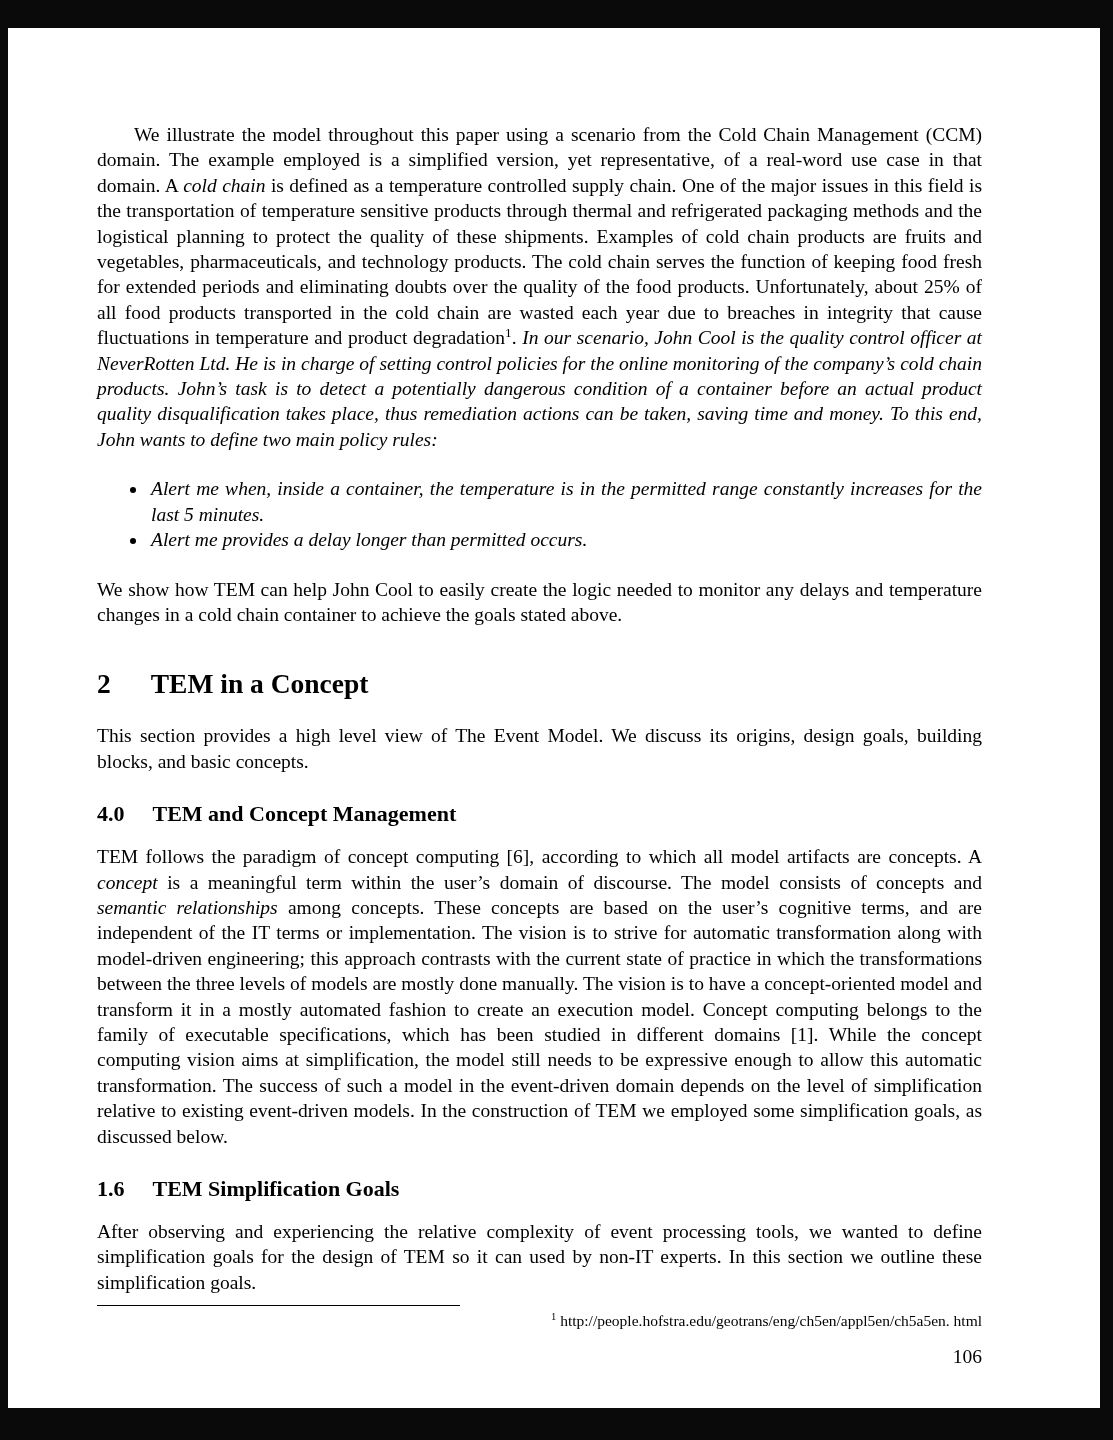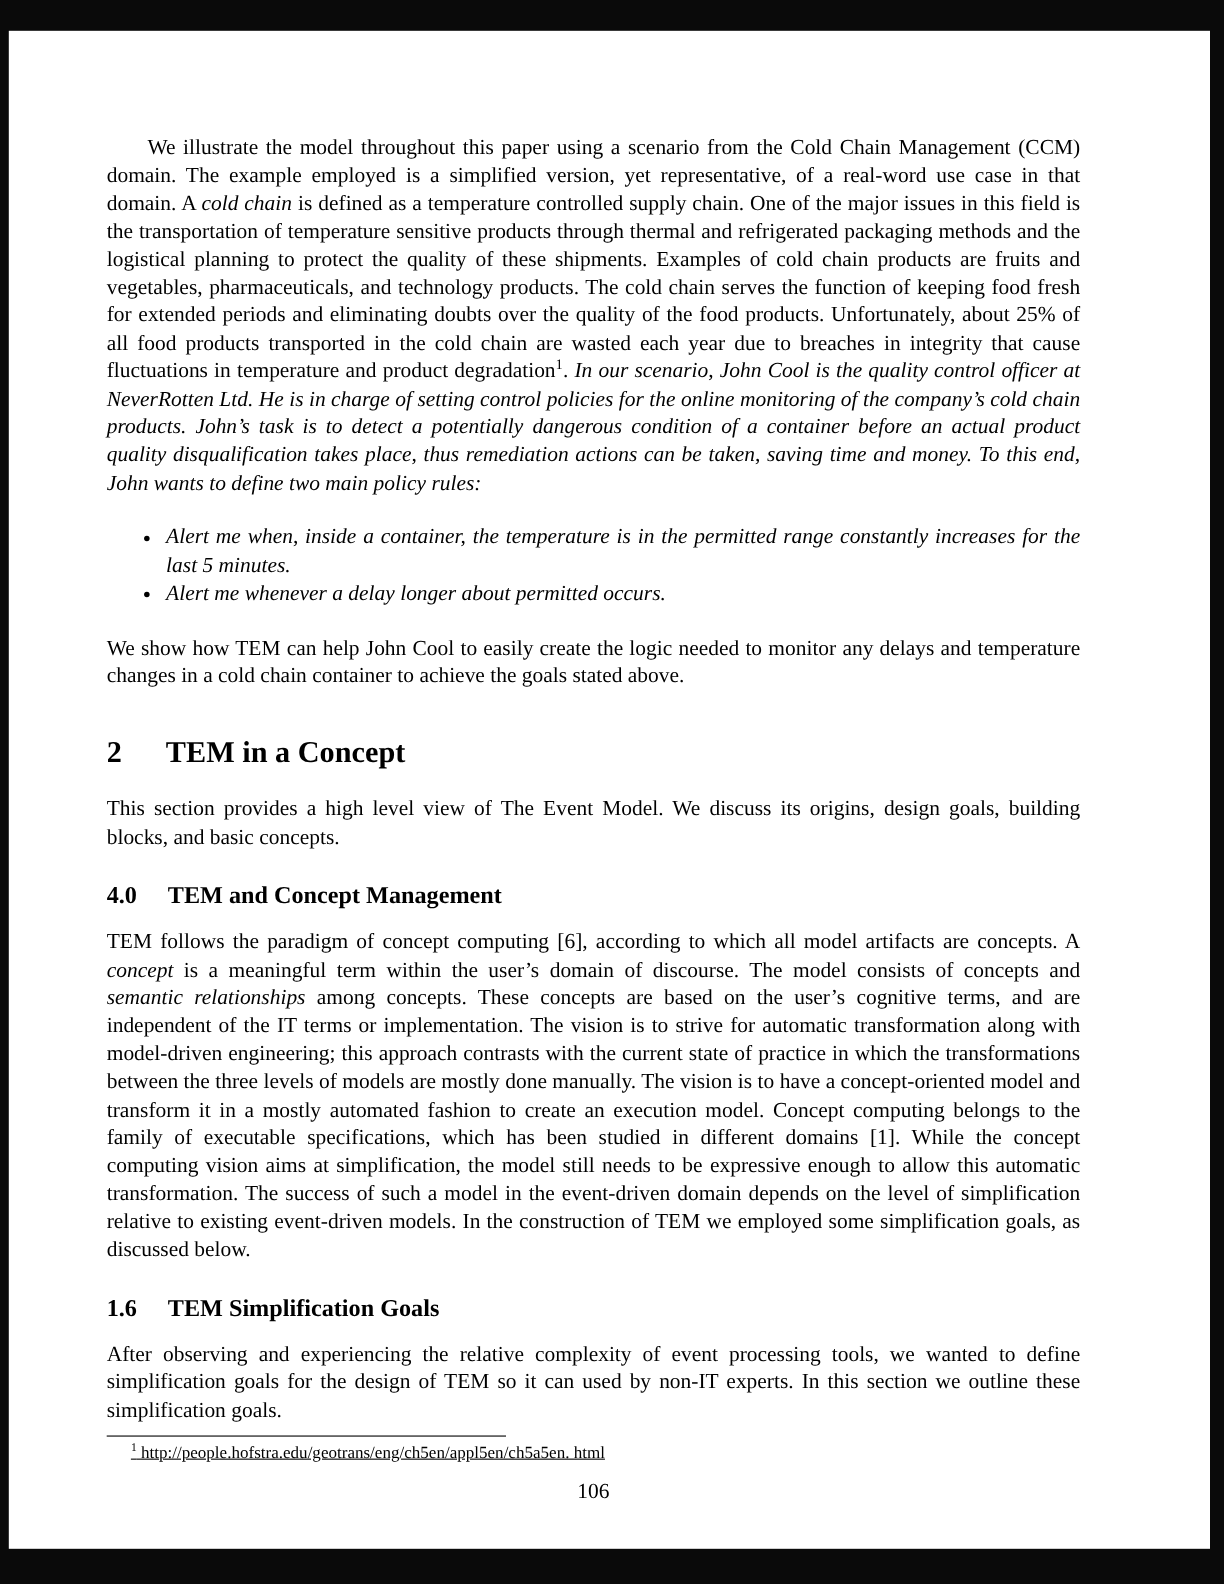"Alert me whenever a delay" span.it { text: whenever a delay longer about -> provides a delay longer than }
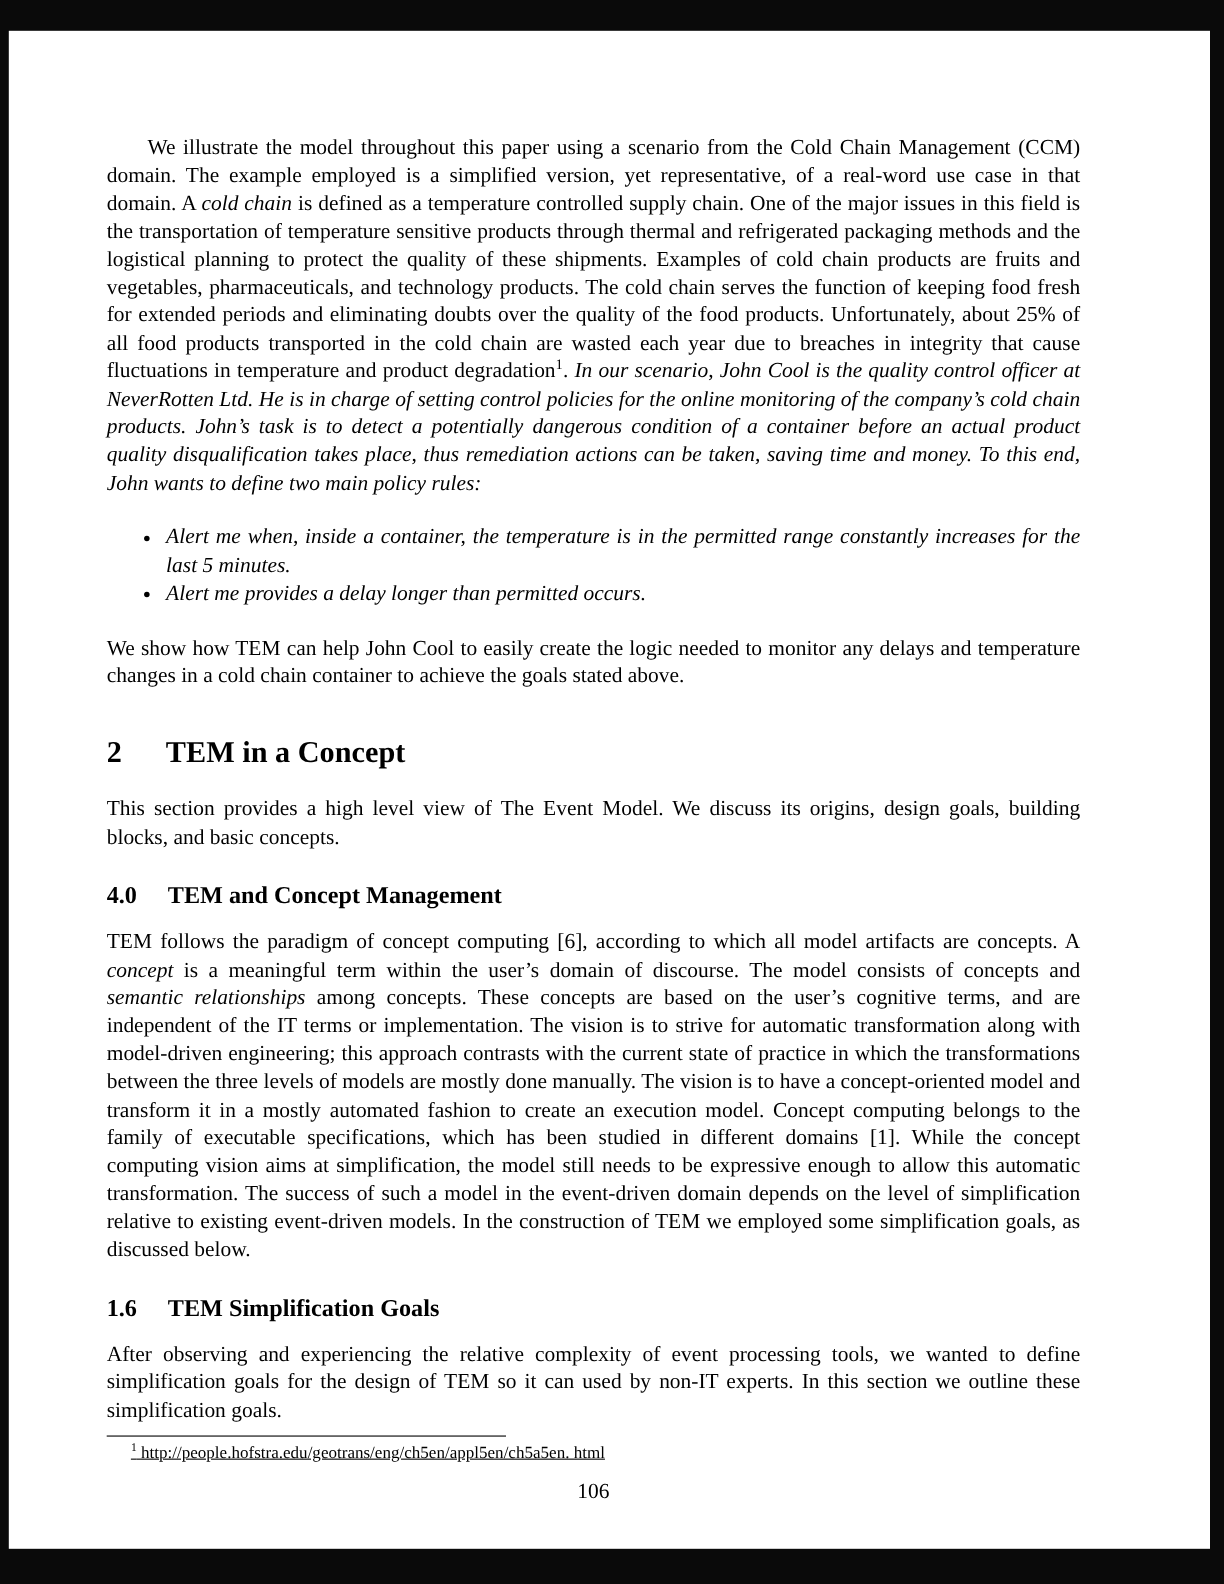"1 http://people.hofstra.edu/geotrans/eng/ch5en/appl5en/ch5a5en." p.footnote { text-align: left -> right; text-decoration: underline -> none }
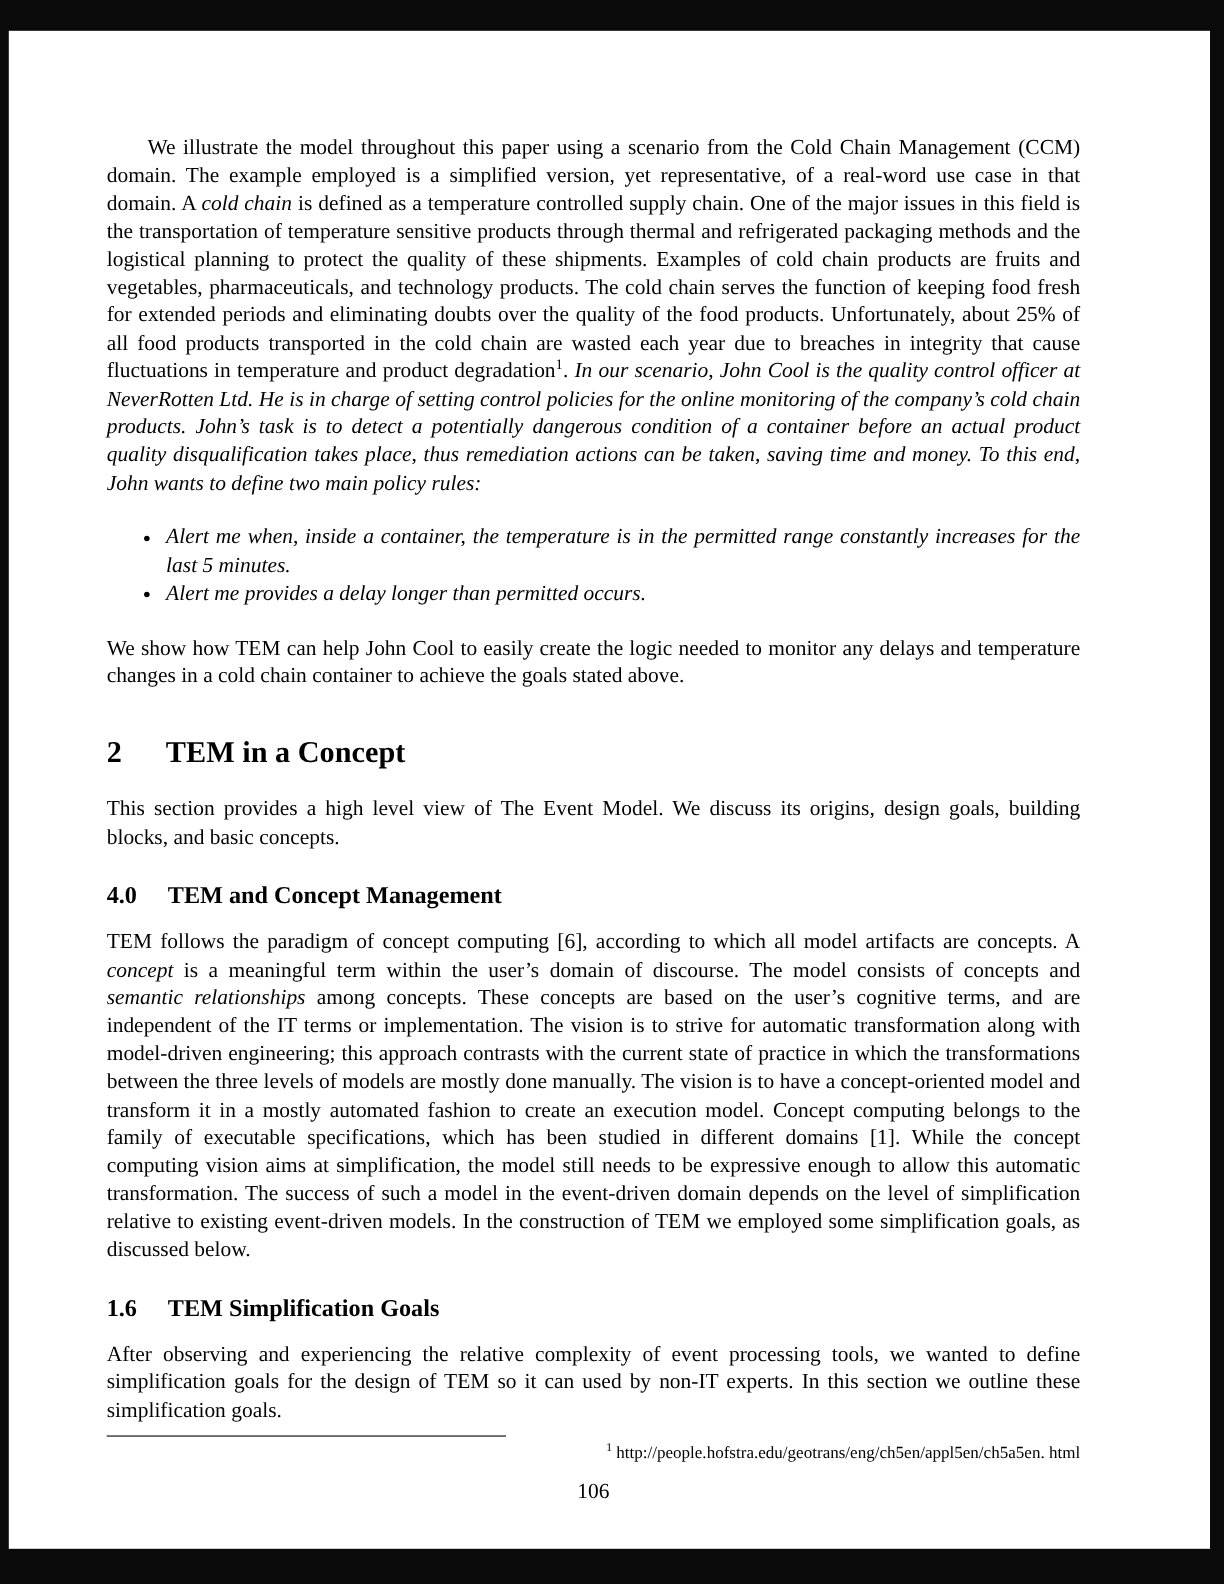"106" .page-number { text-align: center -> right }
